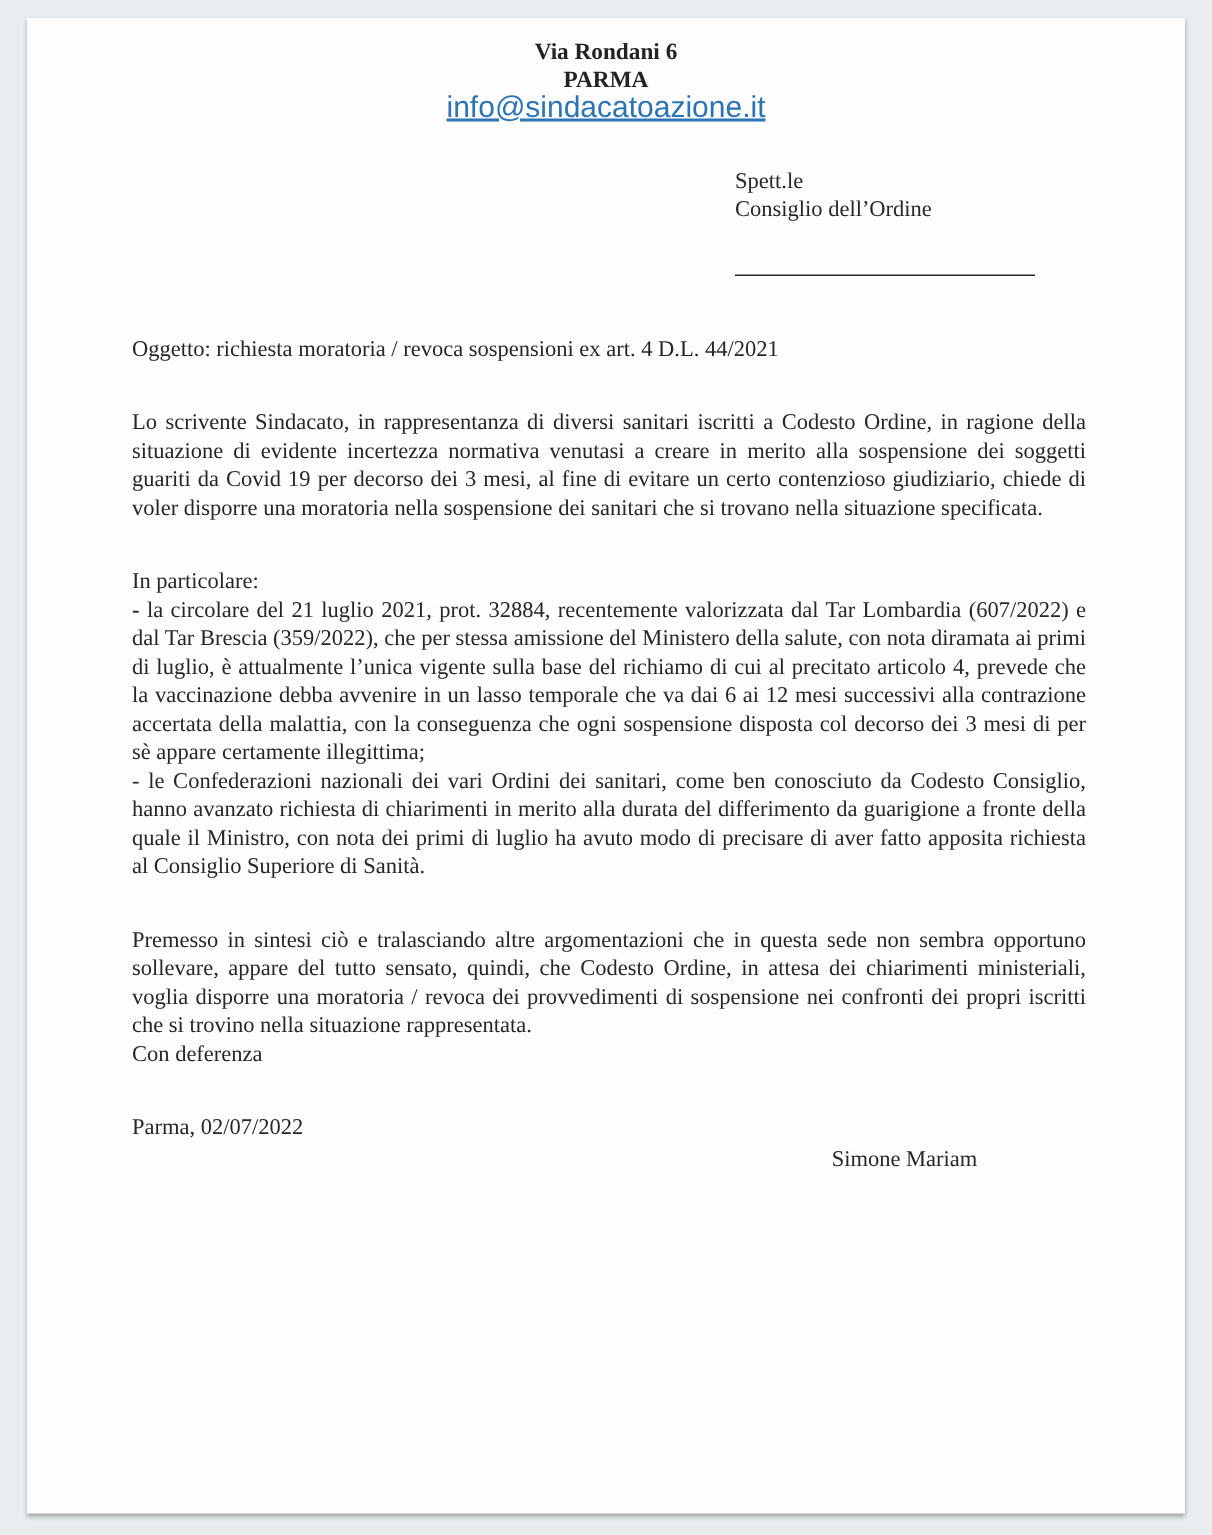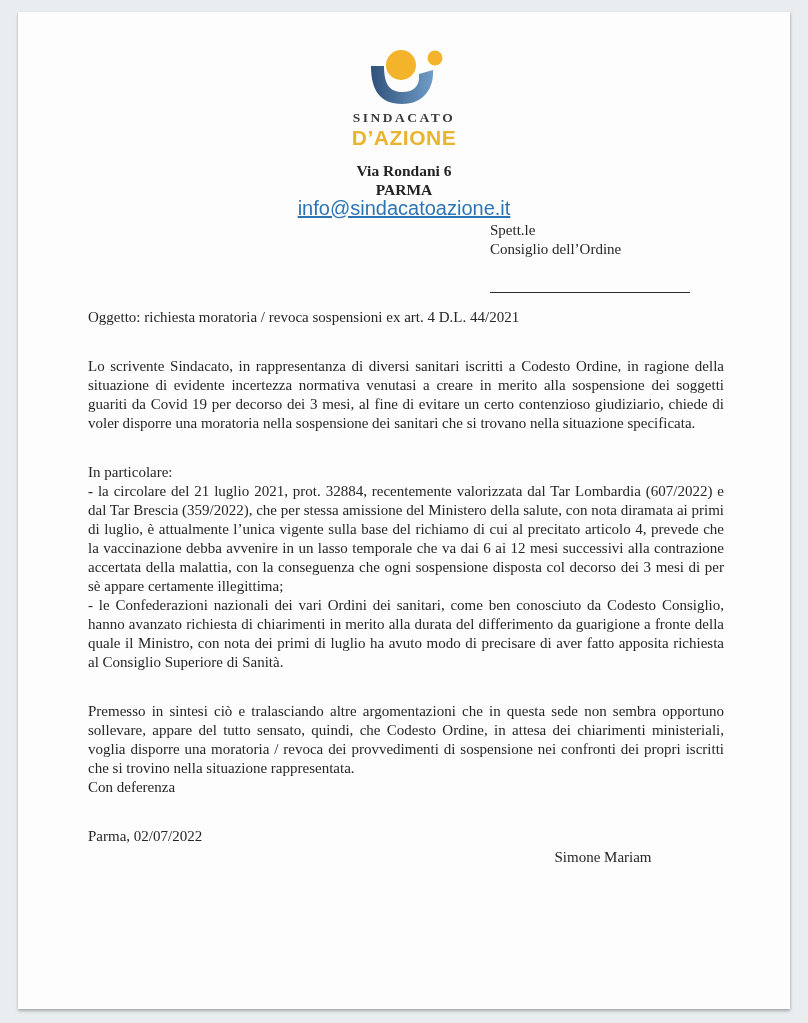"SINDACATO" div.logo-wrap { html: <div> <svg> <defs> <linearGradient> <stop></stop> <stop></stop> </linearGradient> </defs> <circle></circle> <circle></circle> <path></path> </svg> <div>SINDACATO</div> <div>D’AZIONE</div> </div> -> none }
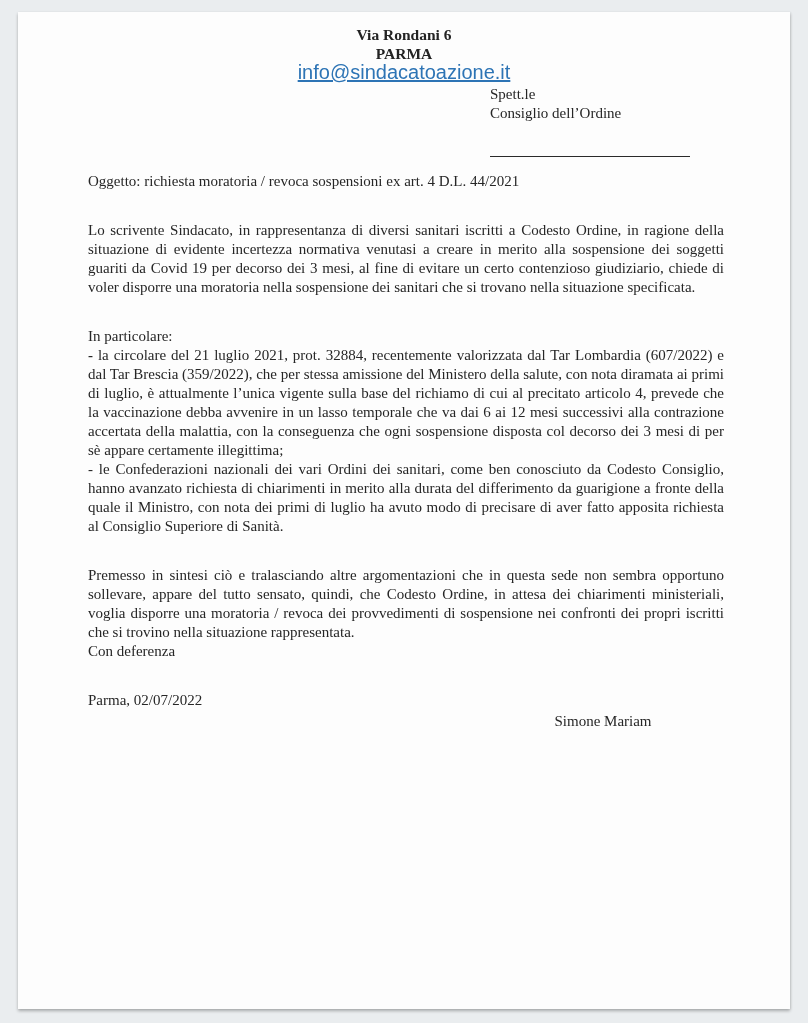"Spett.le" .recipient { margin-top: 2px -> 29px }
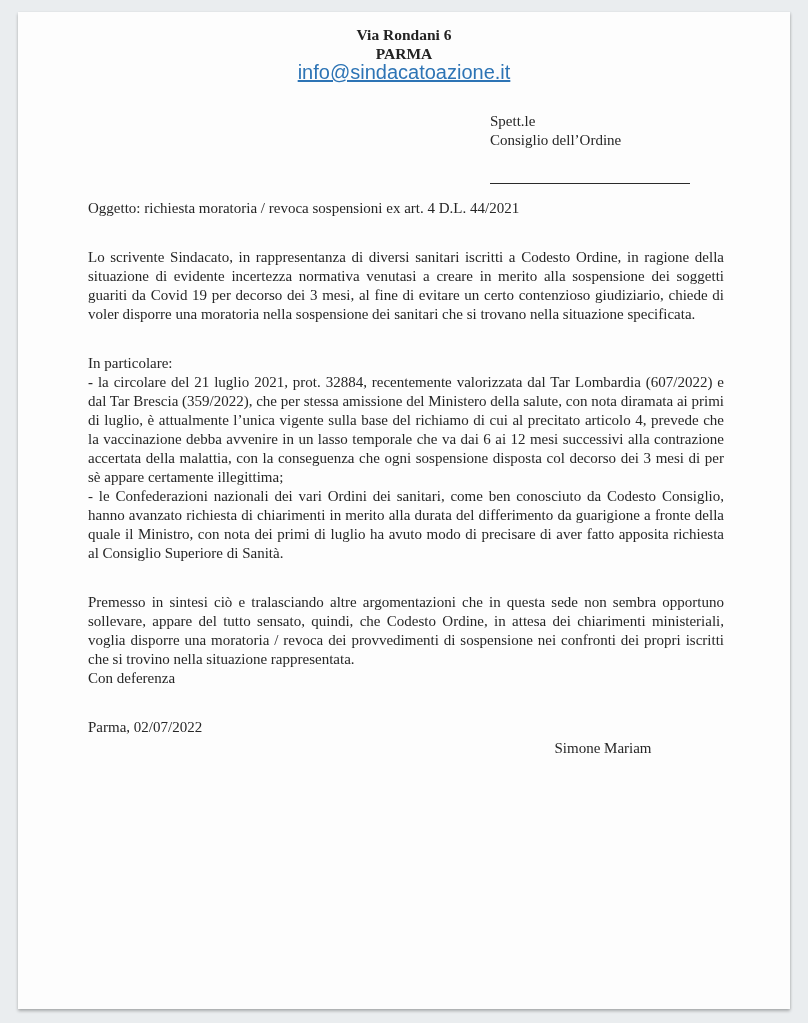"Oggetto: richiesta moratoria / revoca" p.mt { margin-top: 15px -> 40px }
